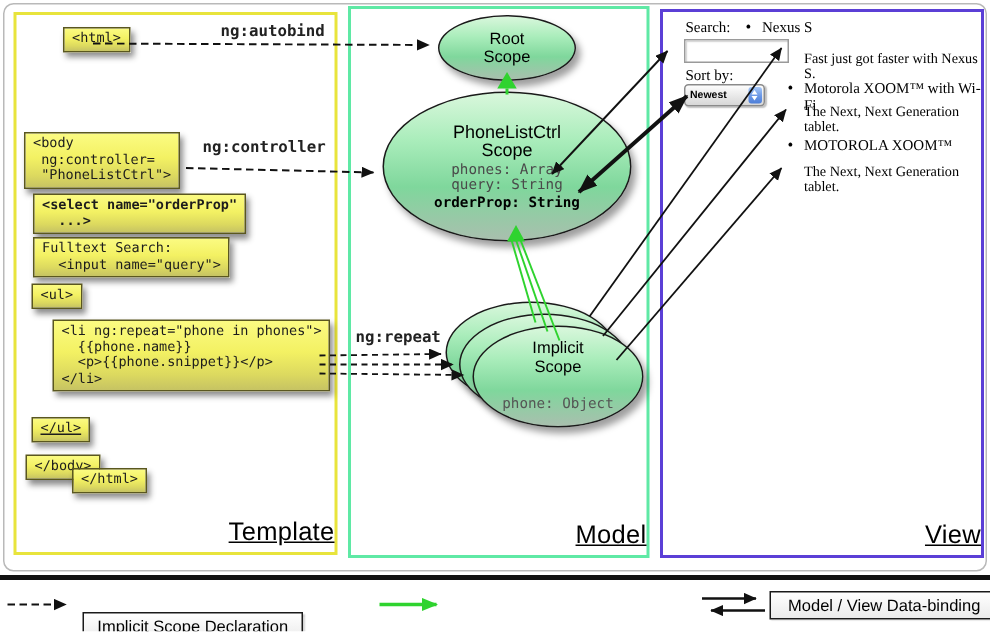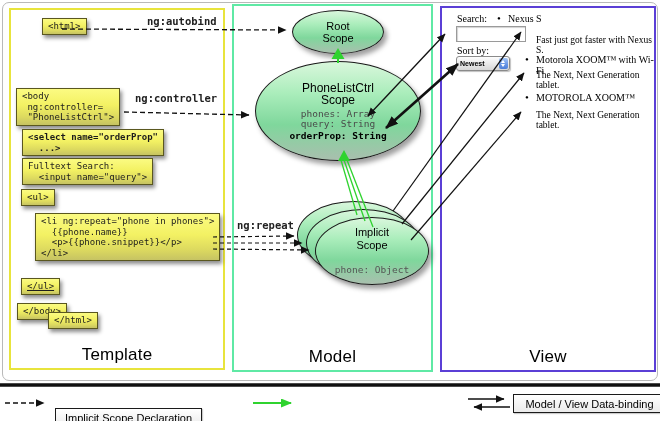"Template" .panel-label { text-align: center -> right; text-decoration: none -> underline }
